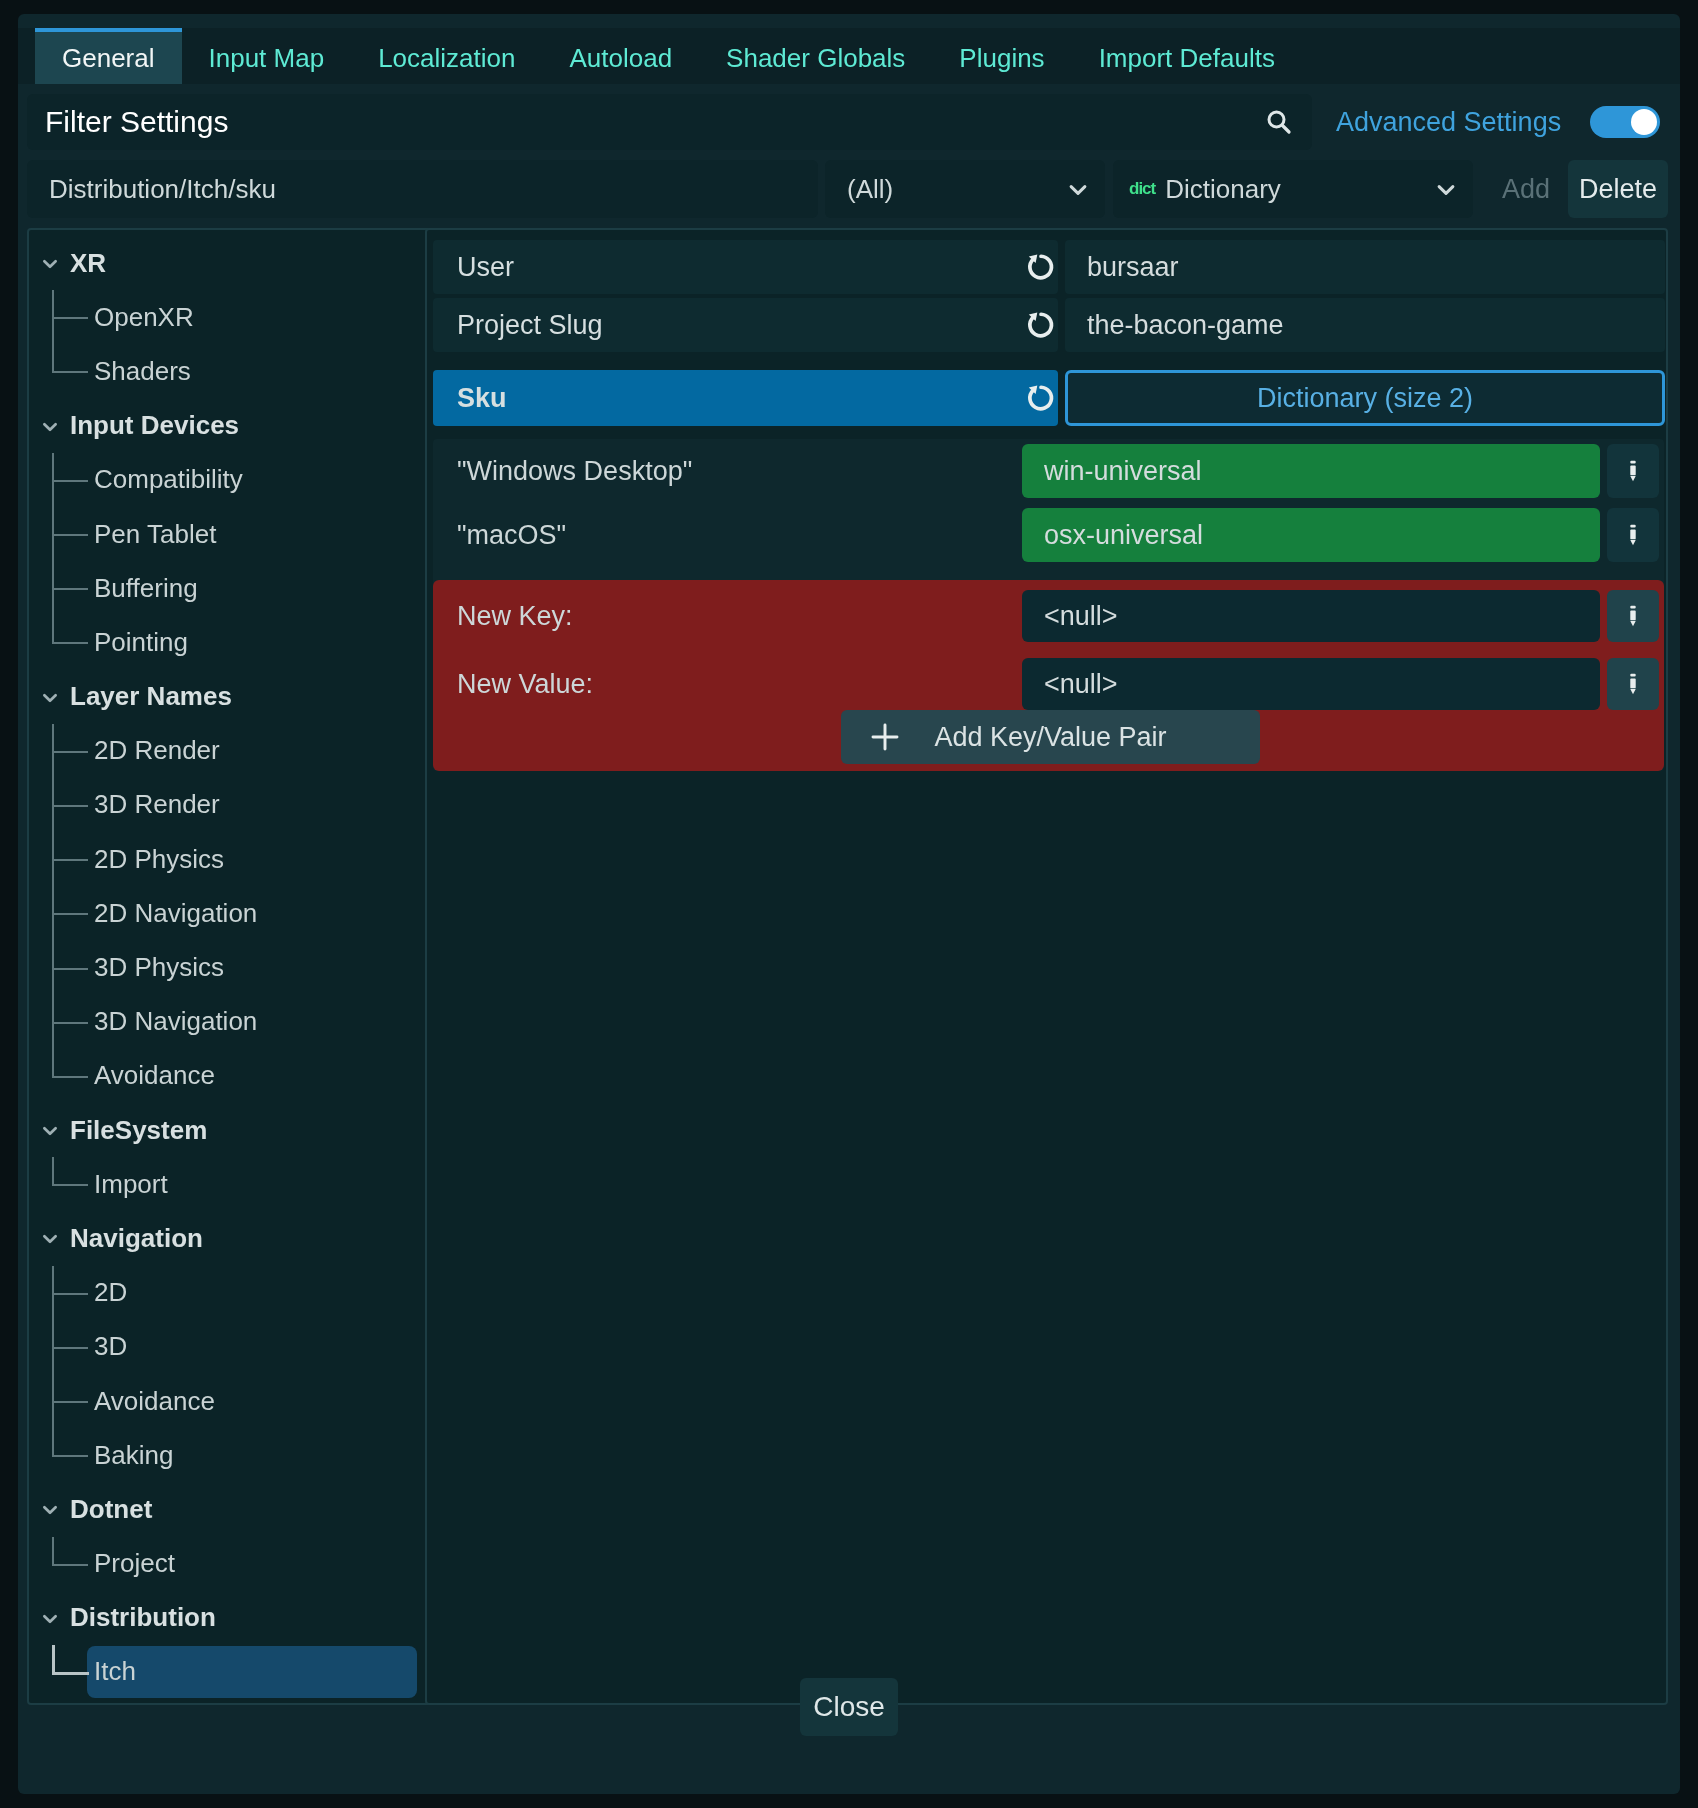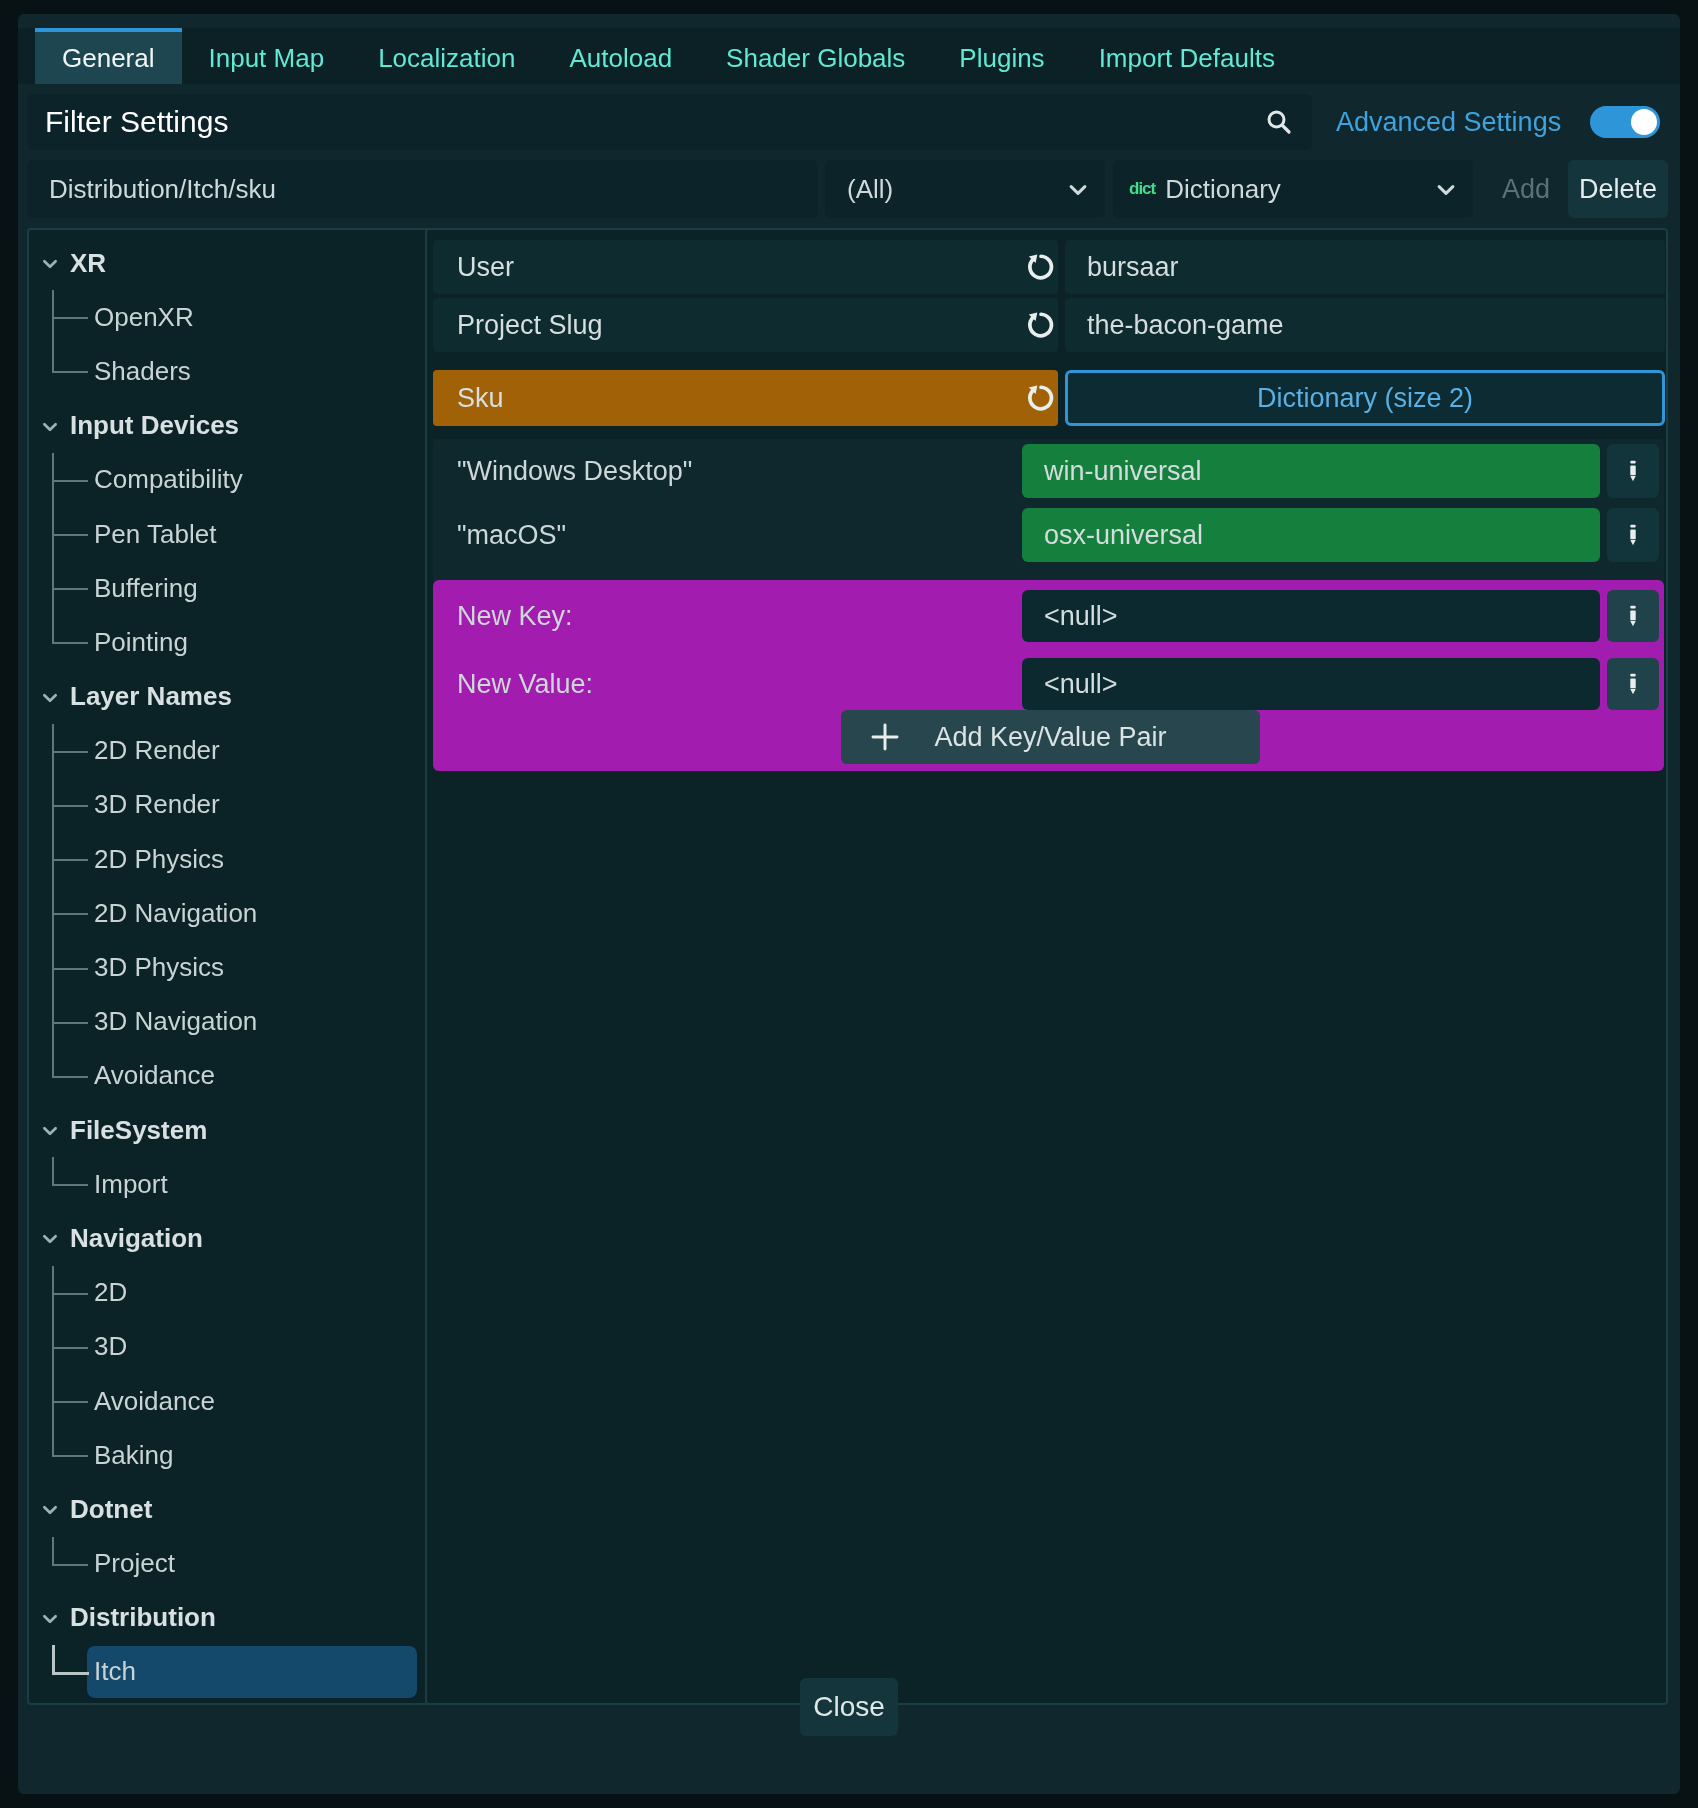"Sku" .prow.sel .cell-label { background: #a16207 -> #0369a1; font-weight: none -> bold }
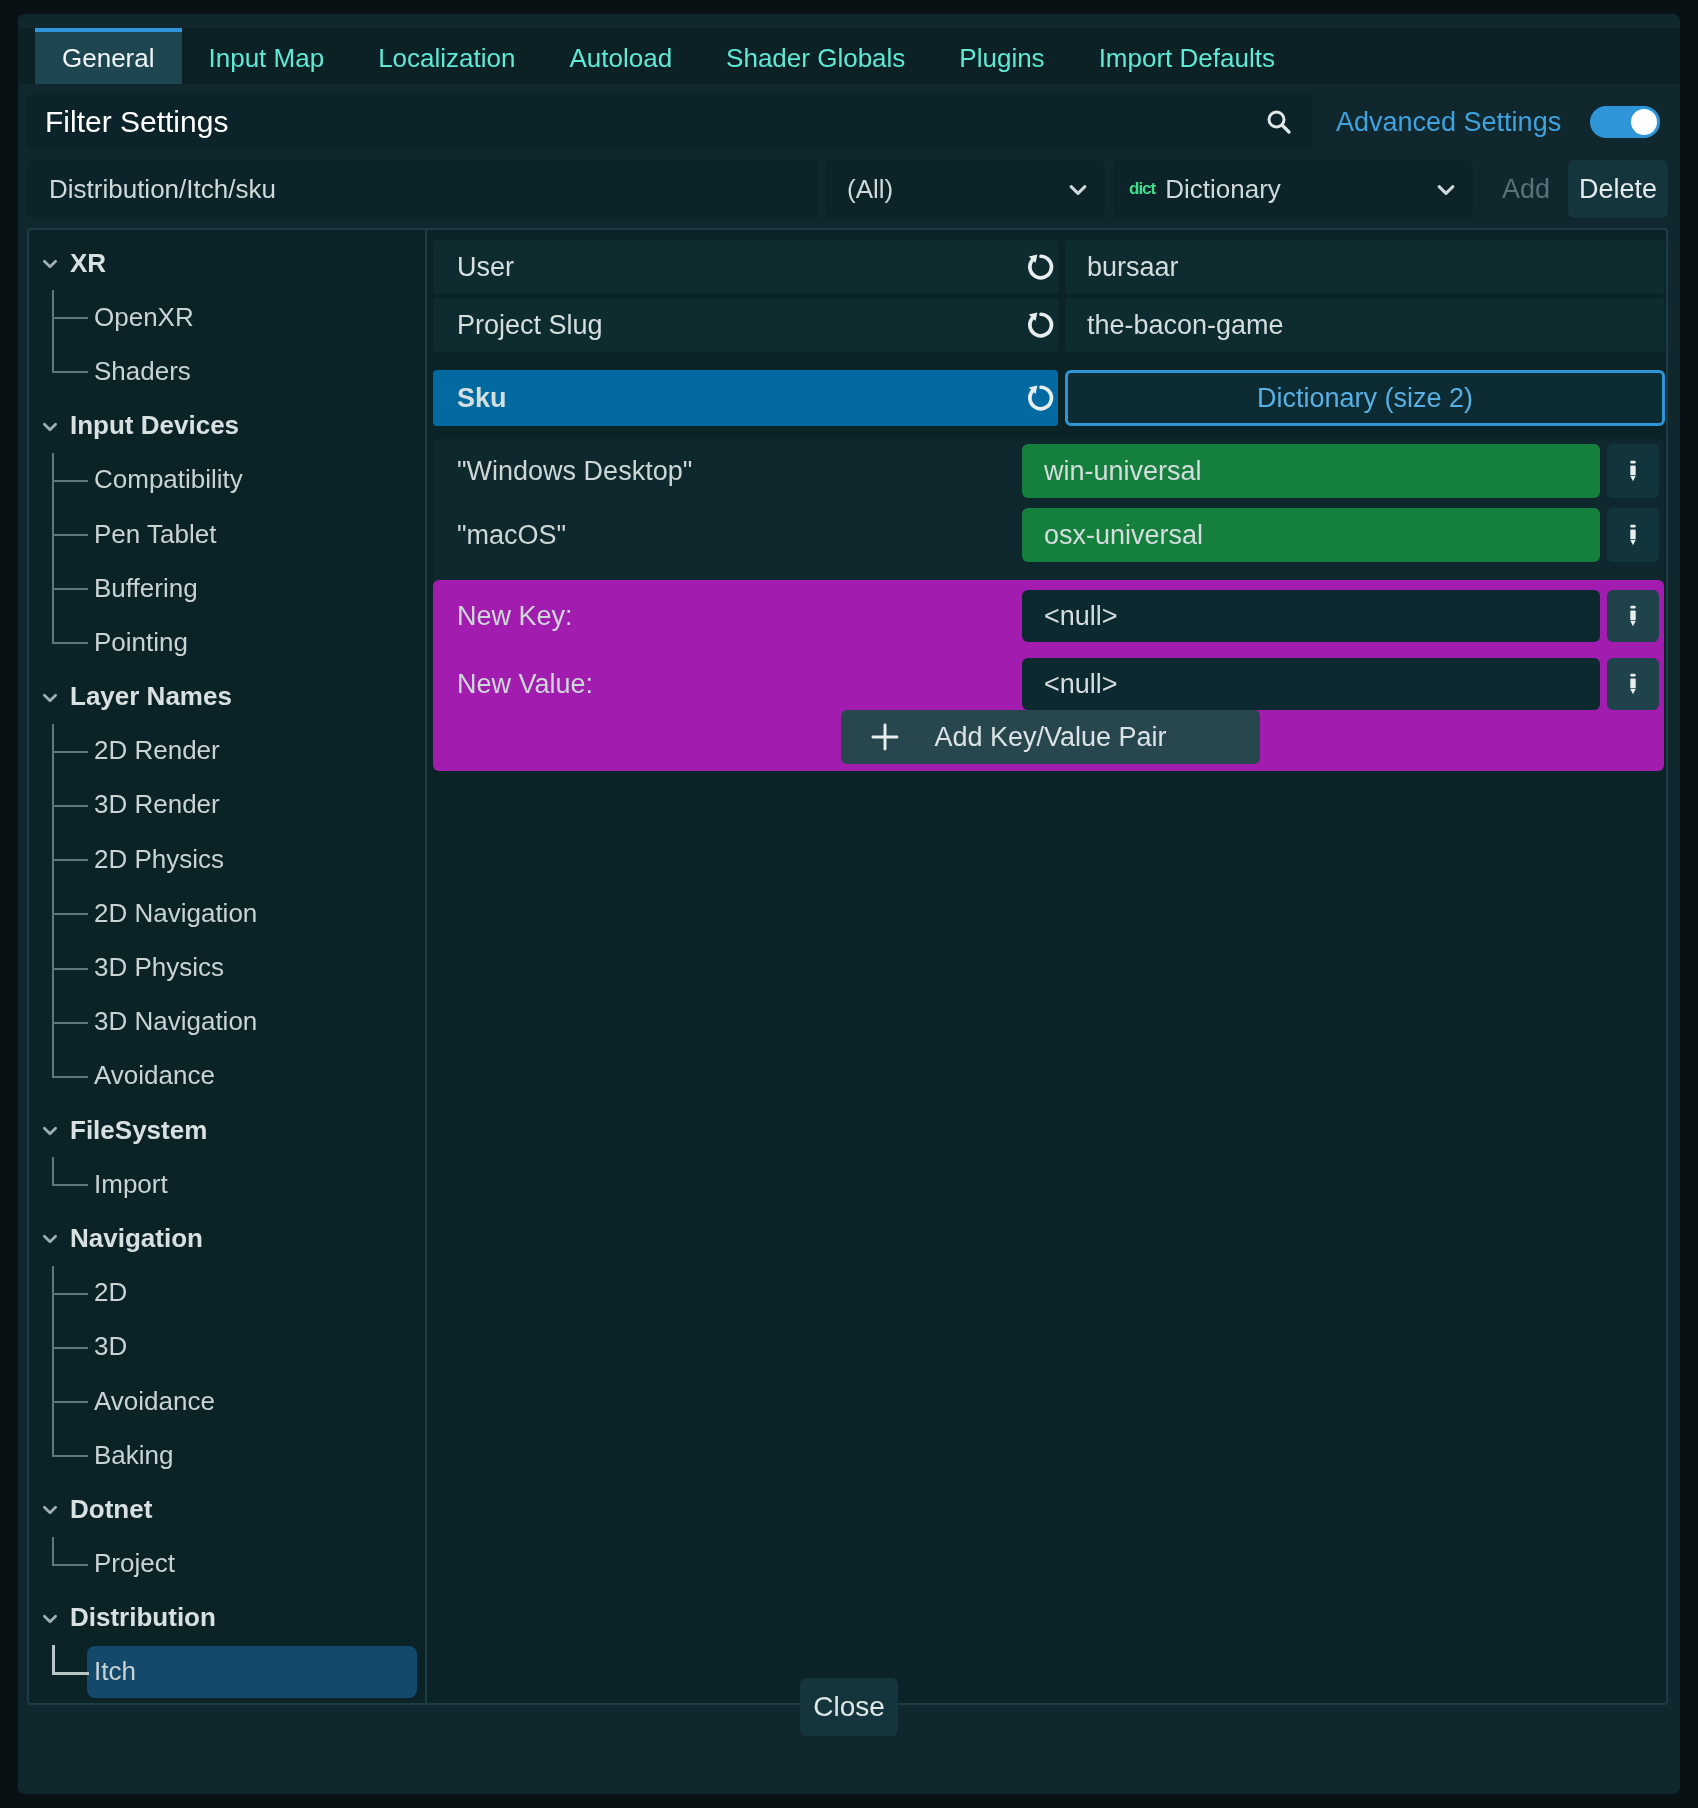"New Key:" .newpair-panel { background: #a21caf -> #7f1d1d }
